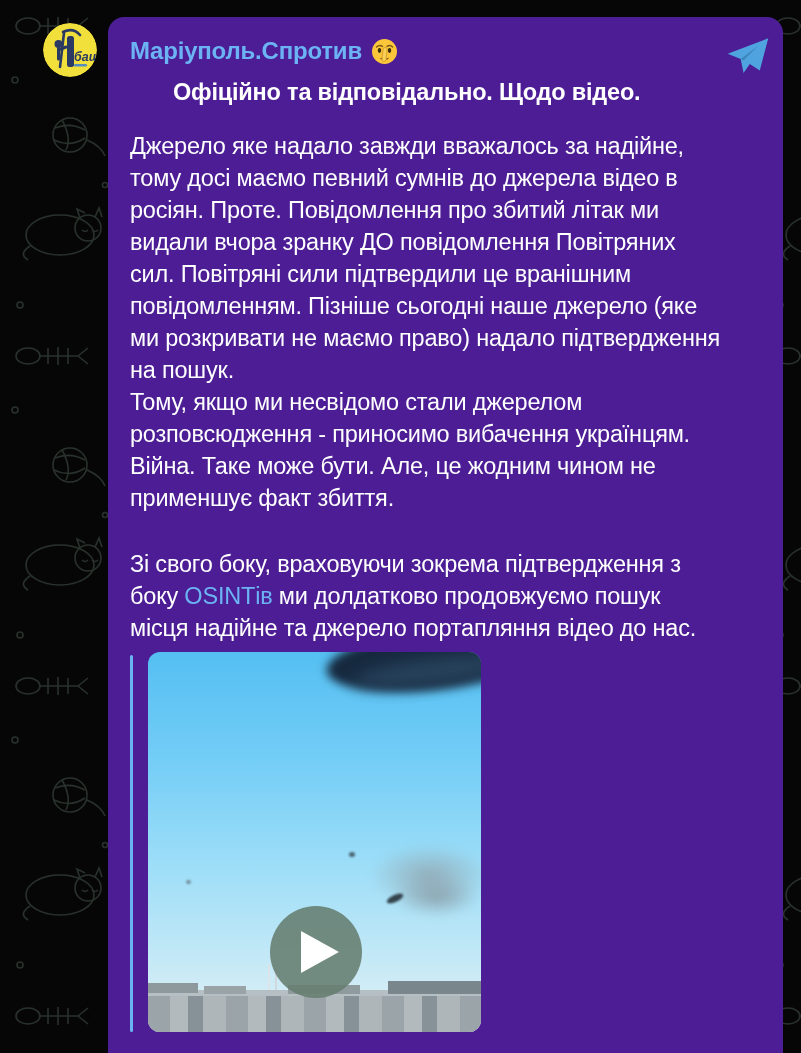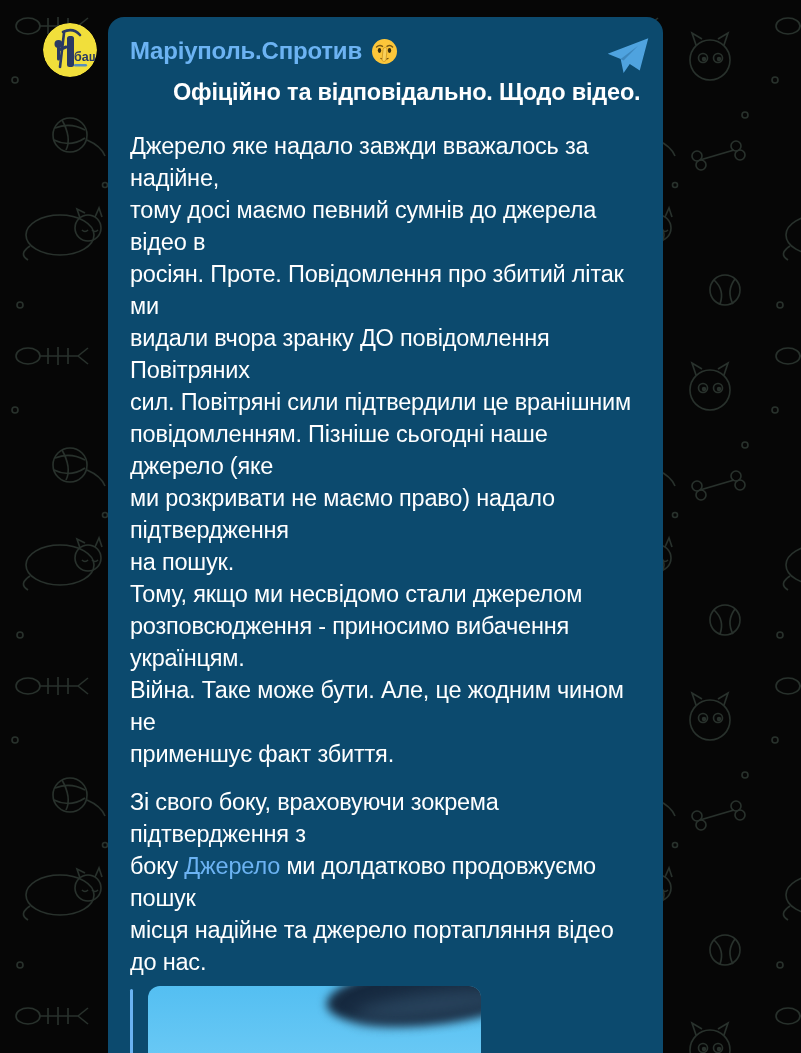"баш" .avatar { font-style: none -> italic }
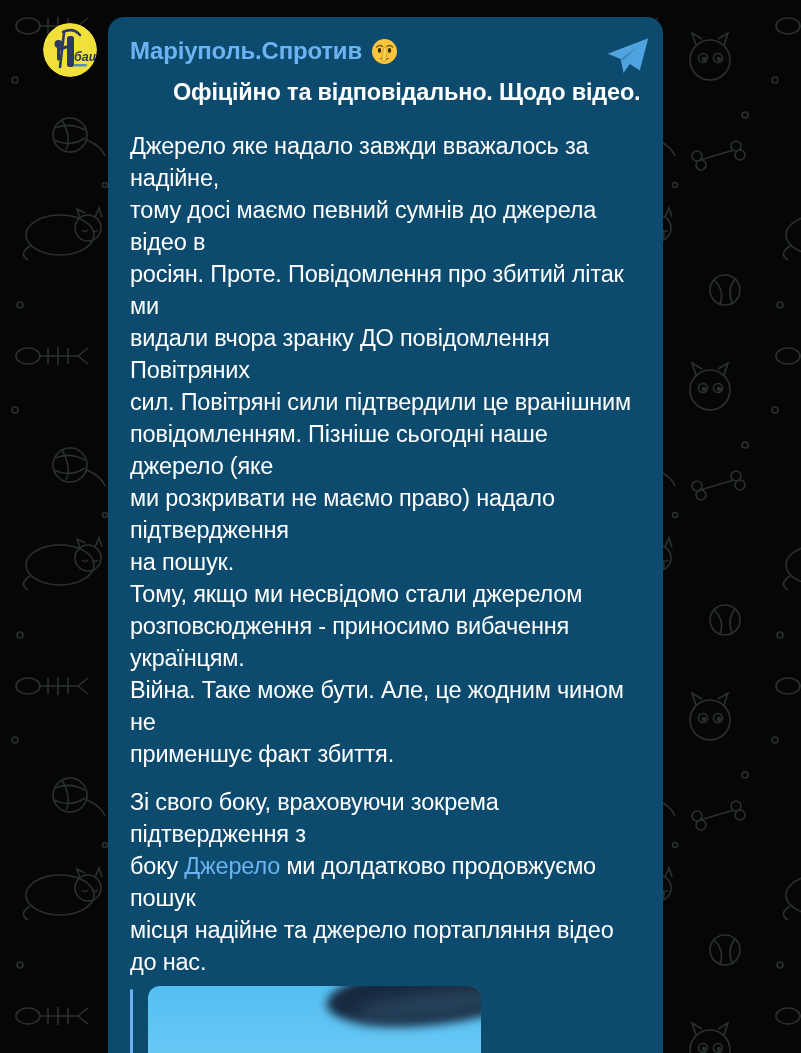"Маріуполь.Спротив" .card { background: #0c4a6e -> #4c1d95; width: 555px -> 675px }
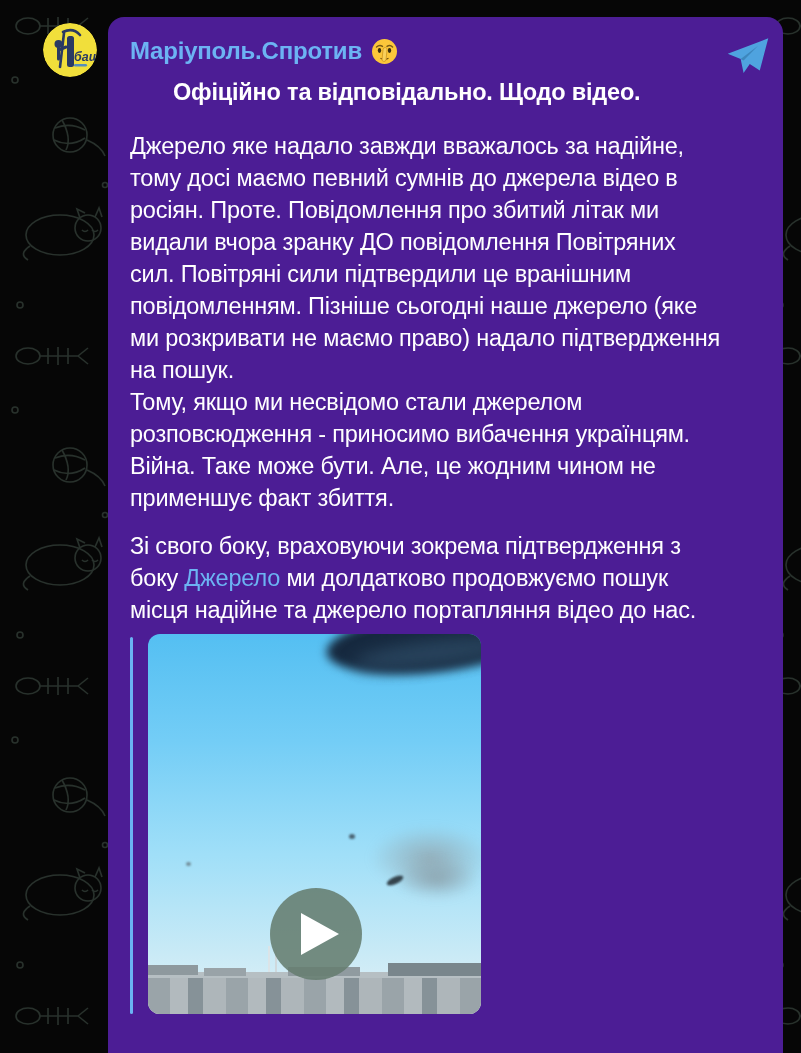"Зі свого боку, враховуючи зокрема" .para2 { margin-top: 16px -> 34px }
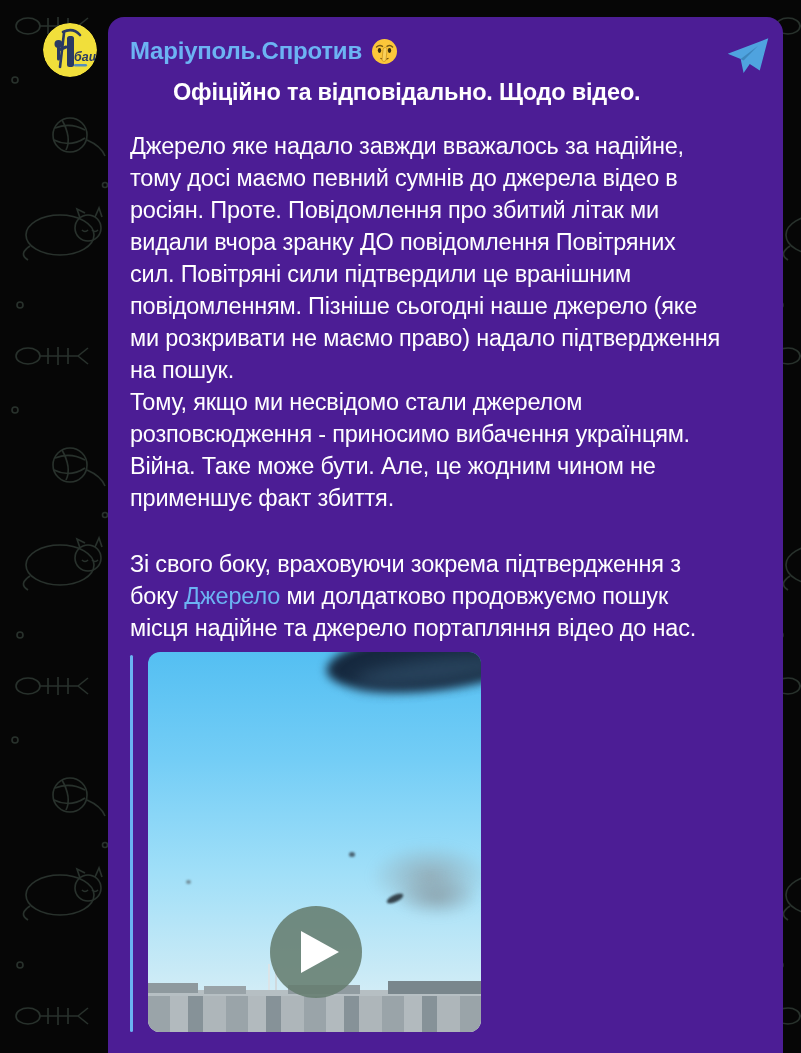"Джерело" a.link { text: Джерело -> OSINTів }
